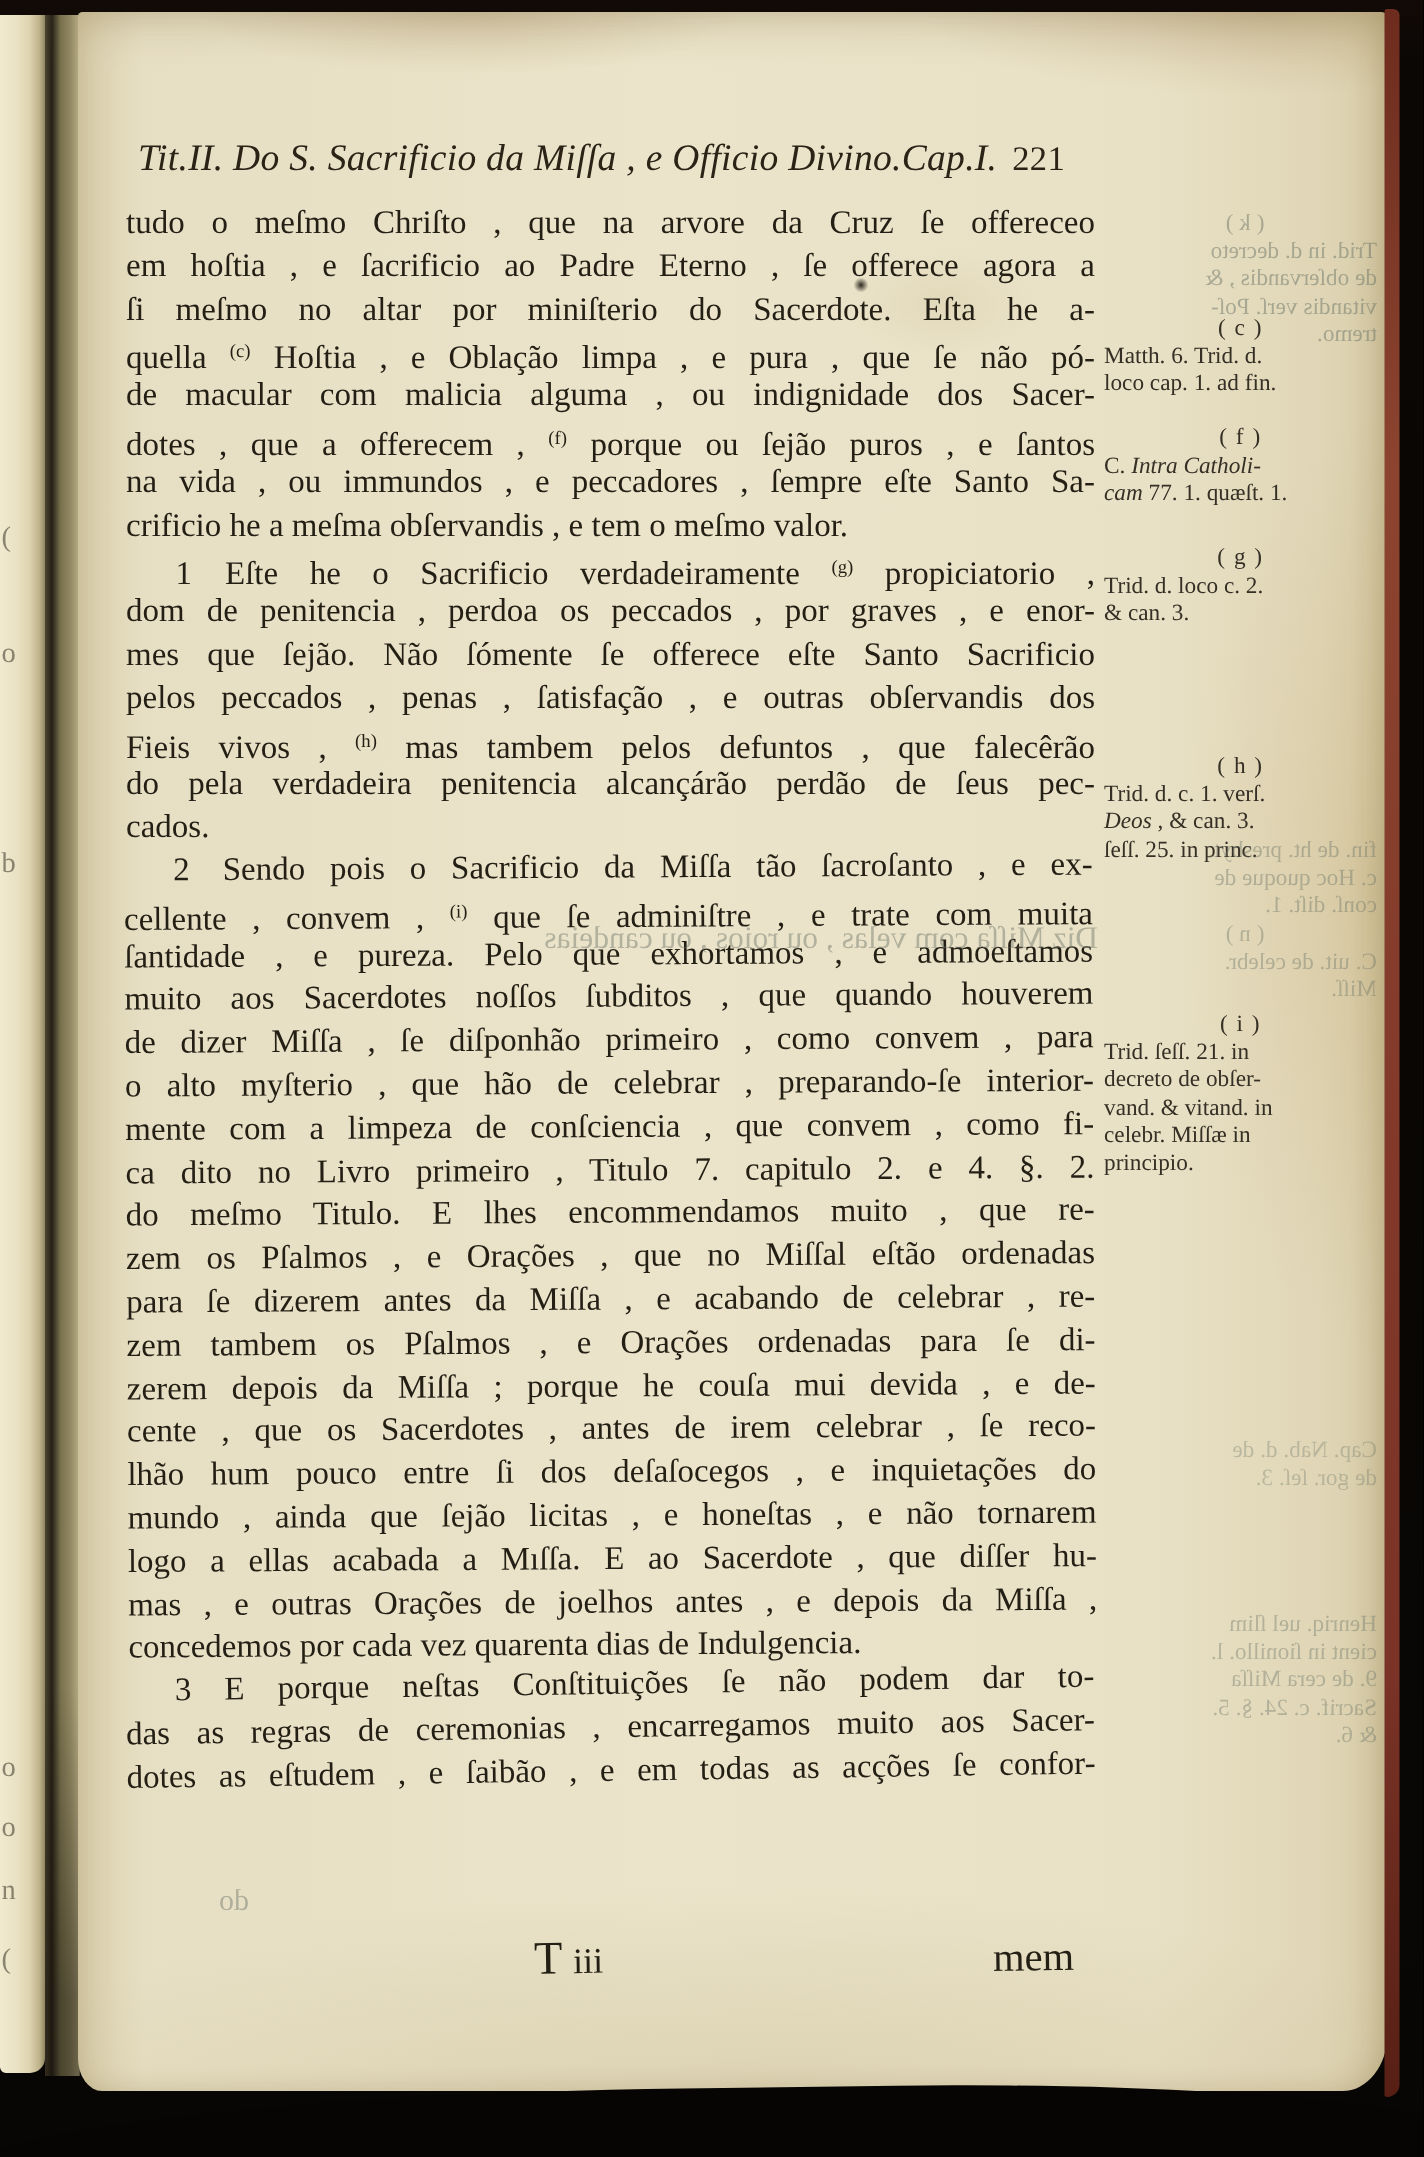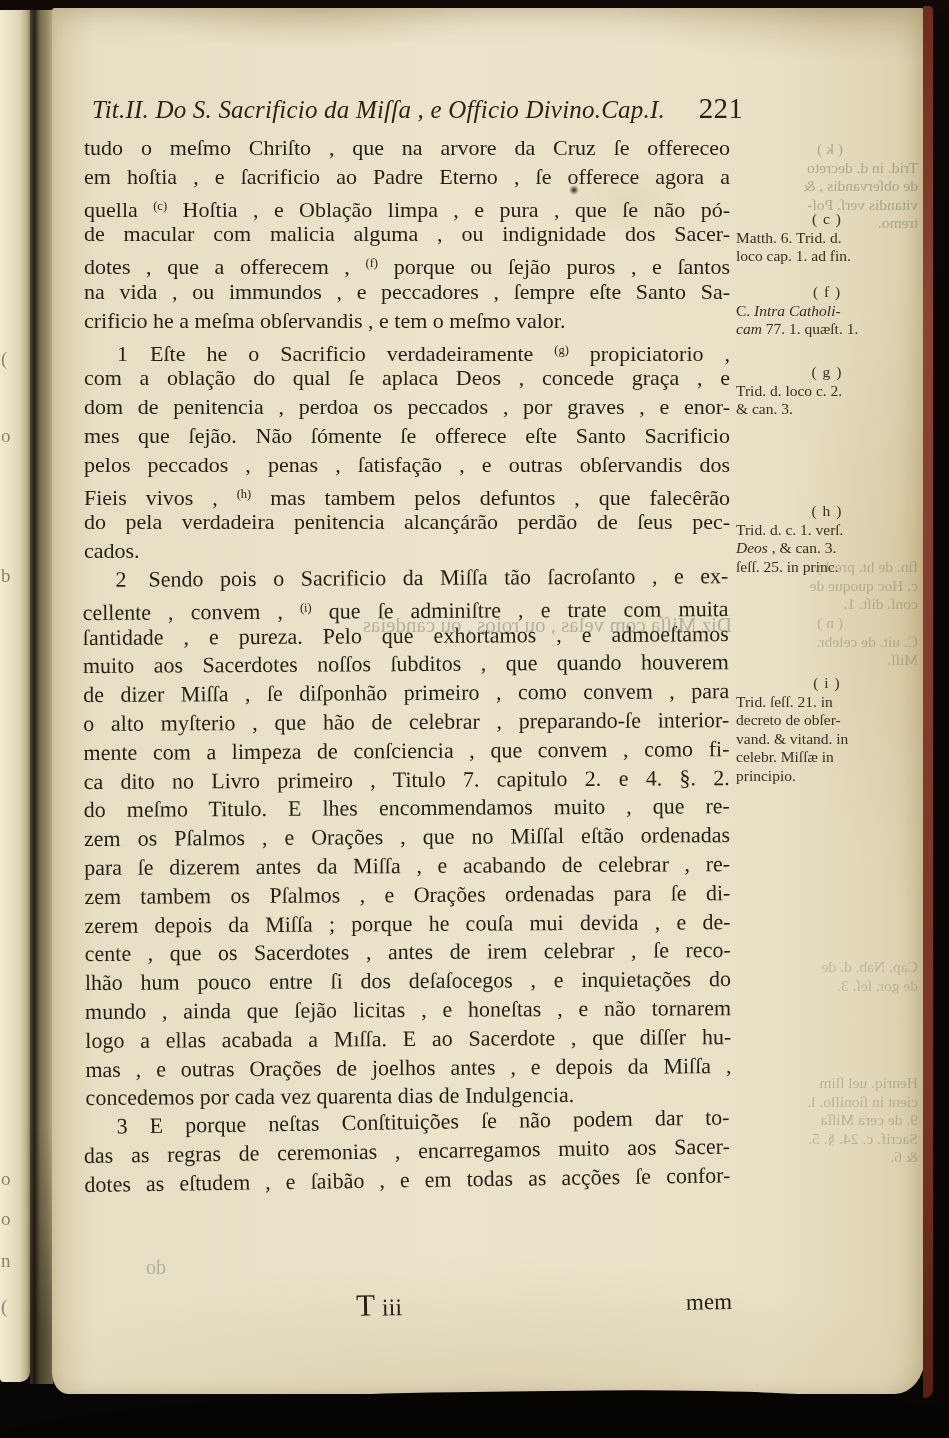"221" .header .pagenum { font-size: 29px -> 23px; margin-left: 34px -> 10px }
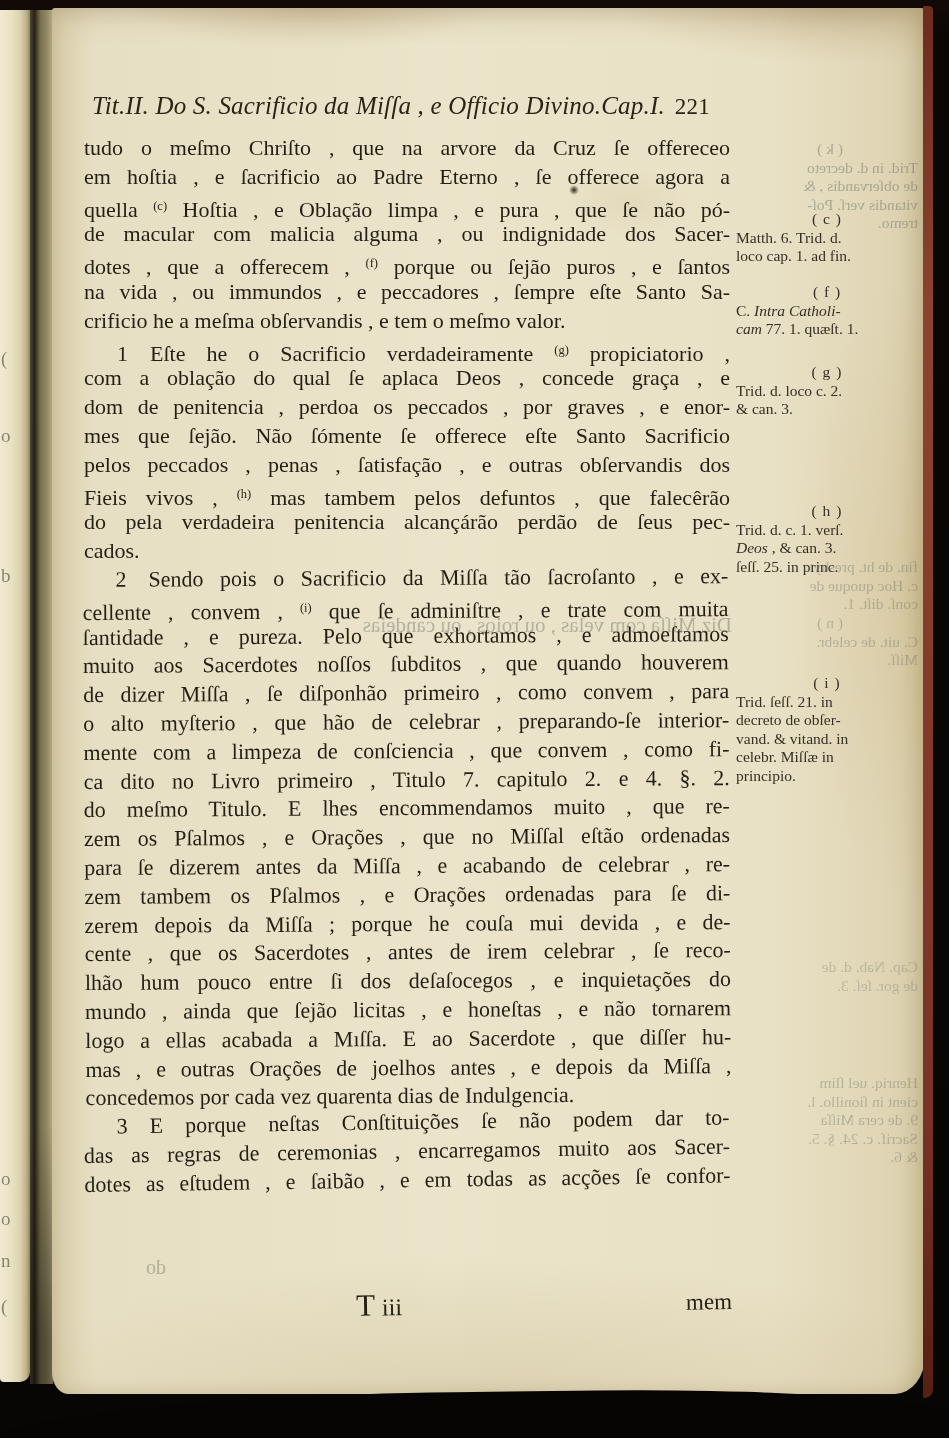"ſi meſmo no altar por" div.line { html: none -> <div>ſi meſmo no altar por miniſterio do Sacerdote. Eſta he a-</div> }
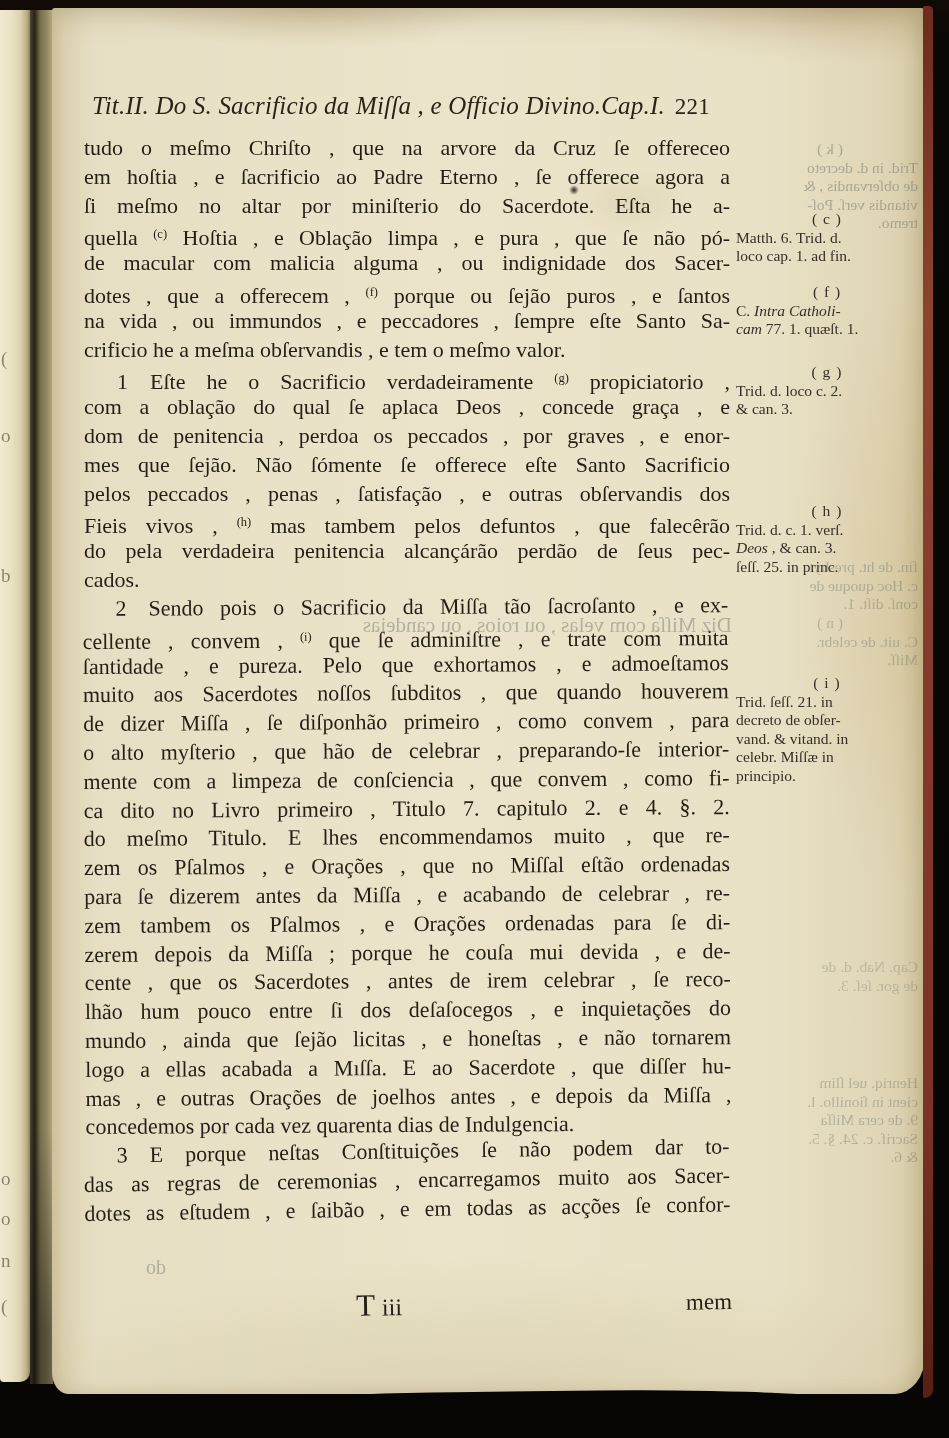"com a oblação do qual" div.line { html: <div>com a oblação do qual ſe aplaca Deos , concede graça , e</div> -> none }
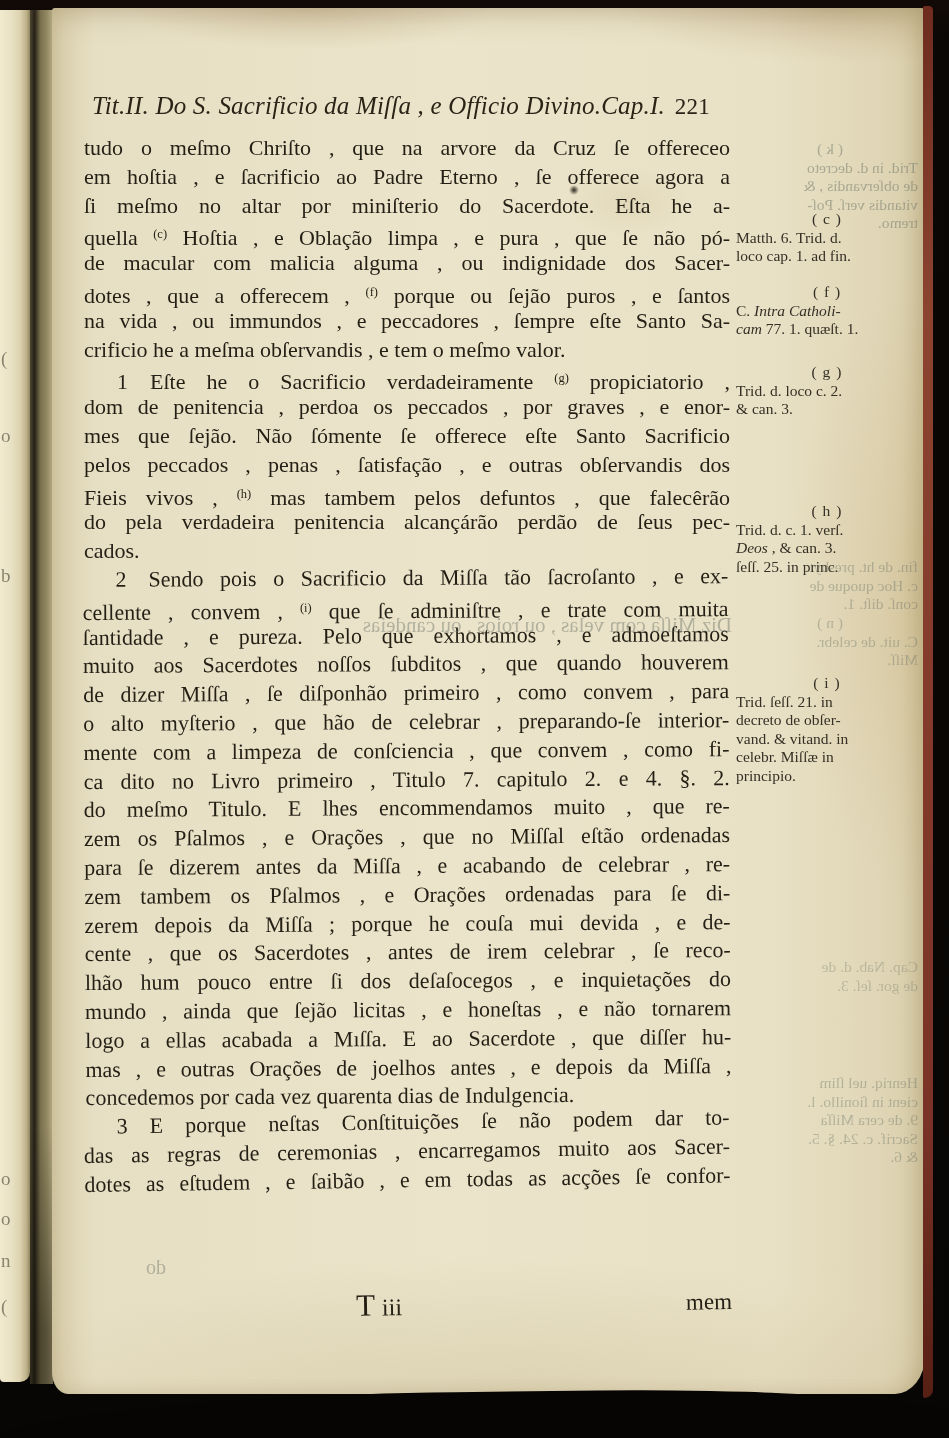"mem" .catchword { font-size: 23px -> 27px; right: 0 -> 16px }
